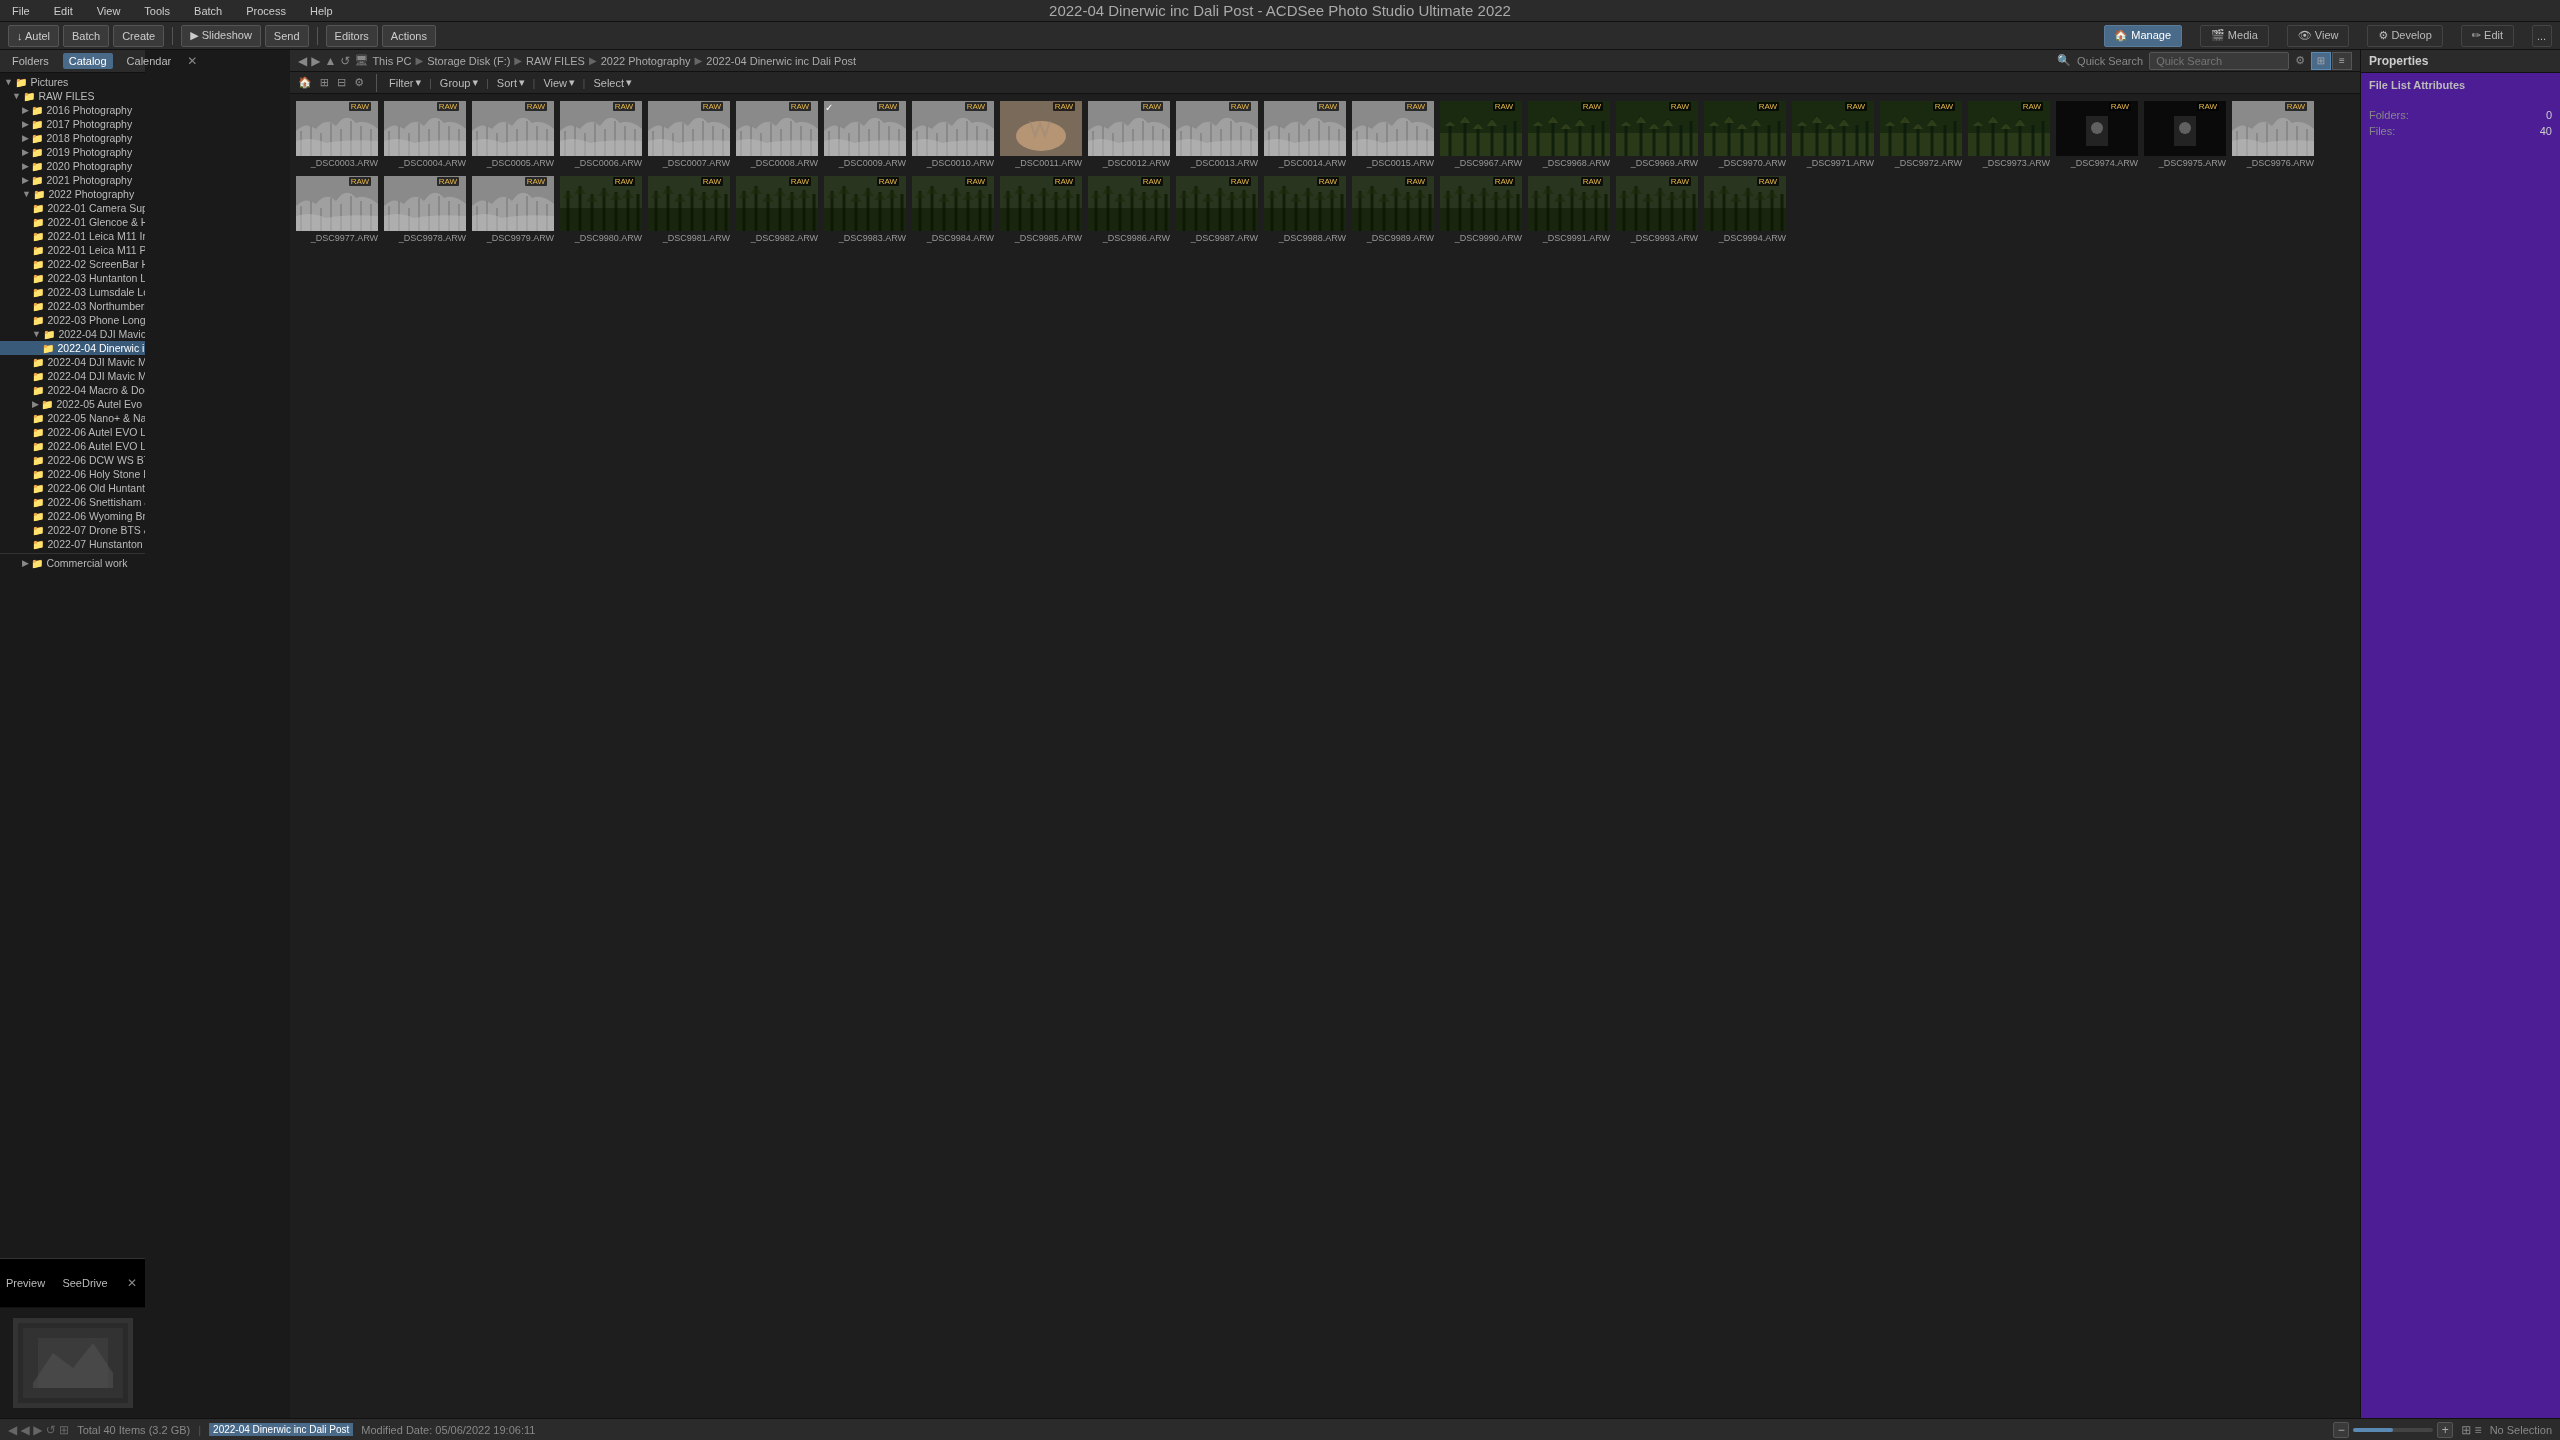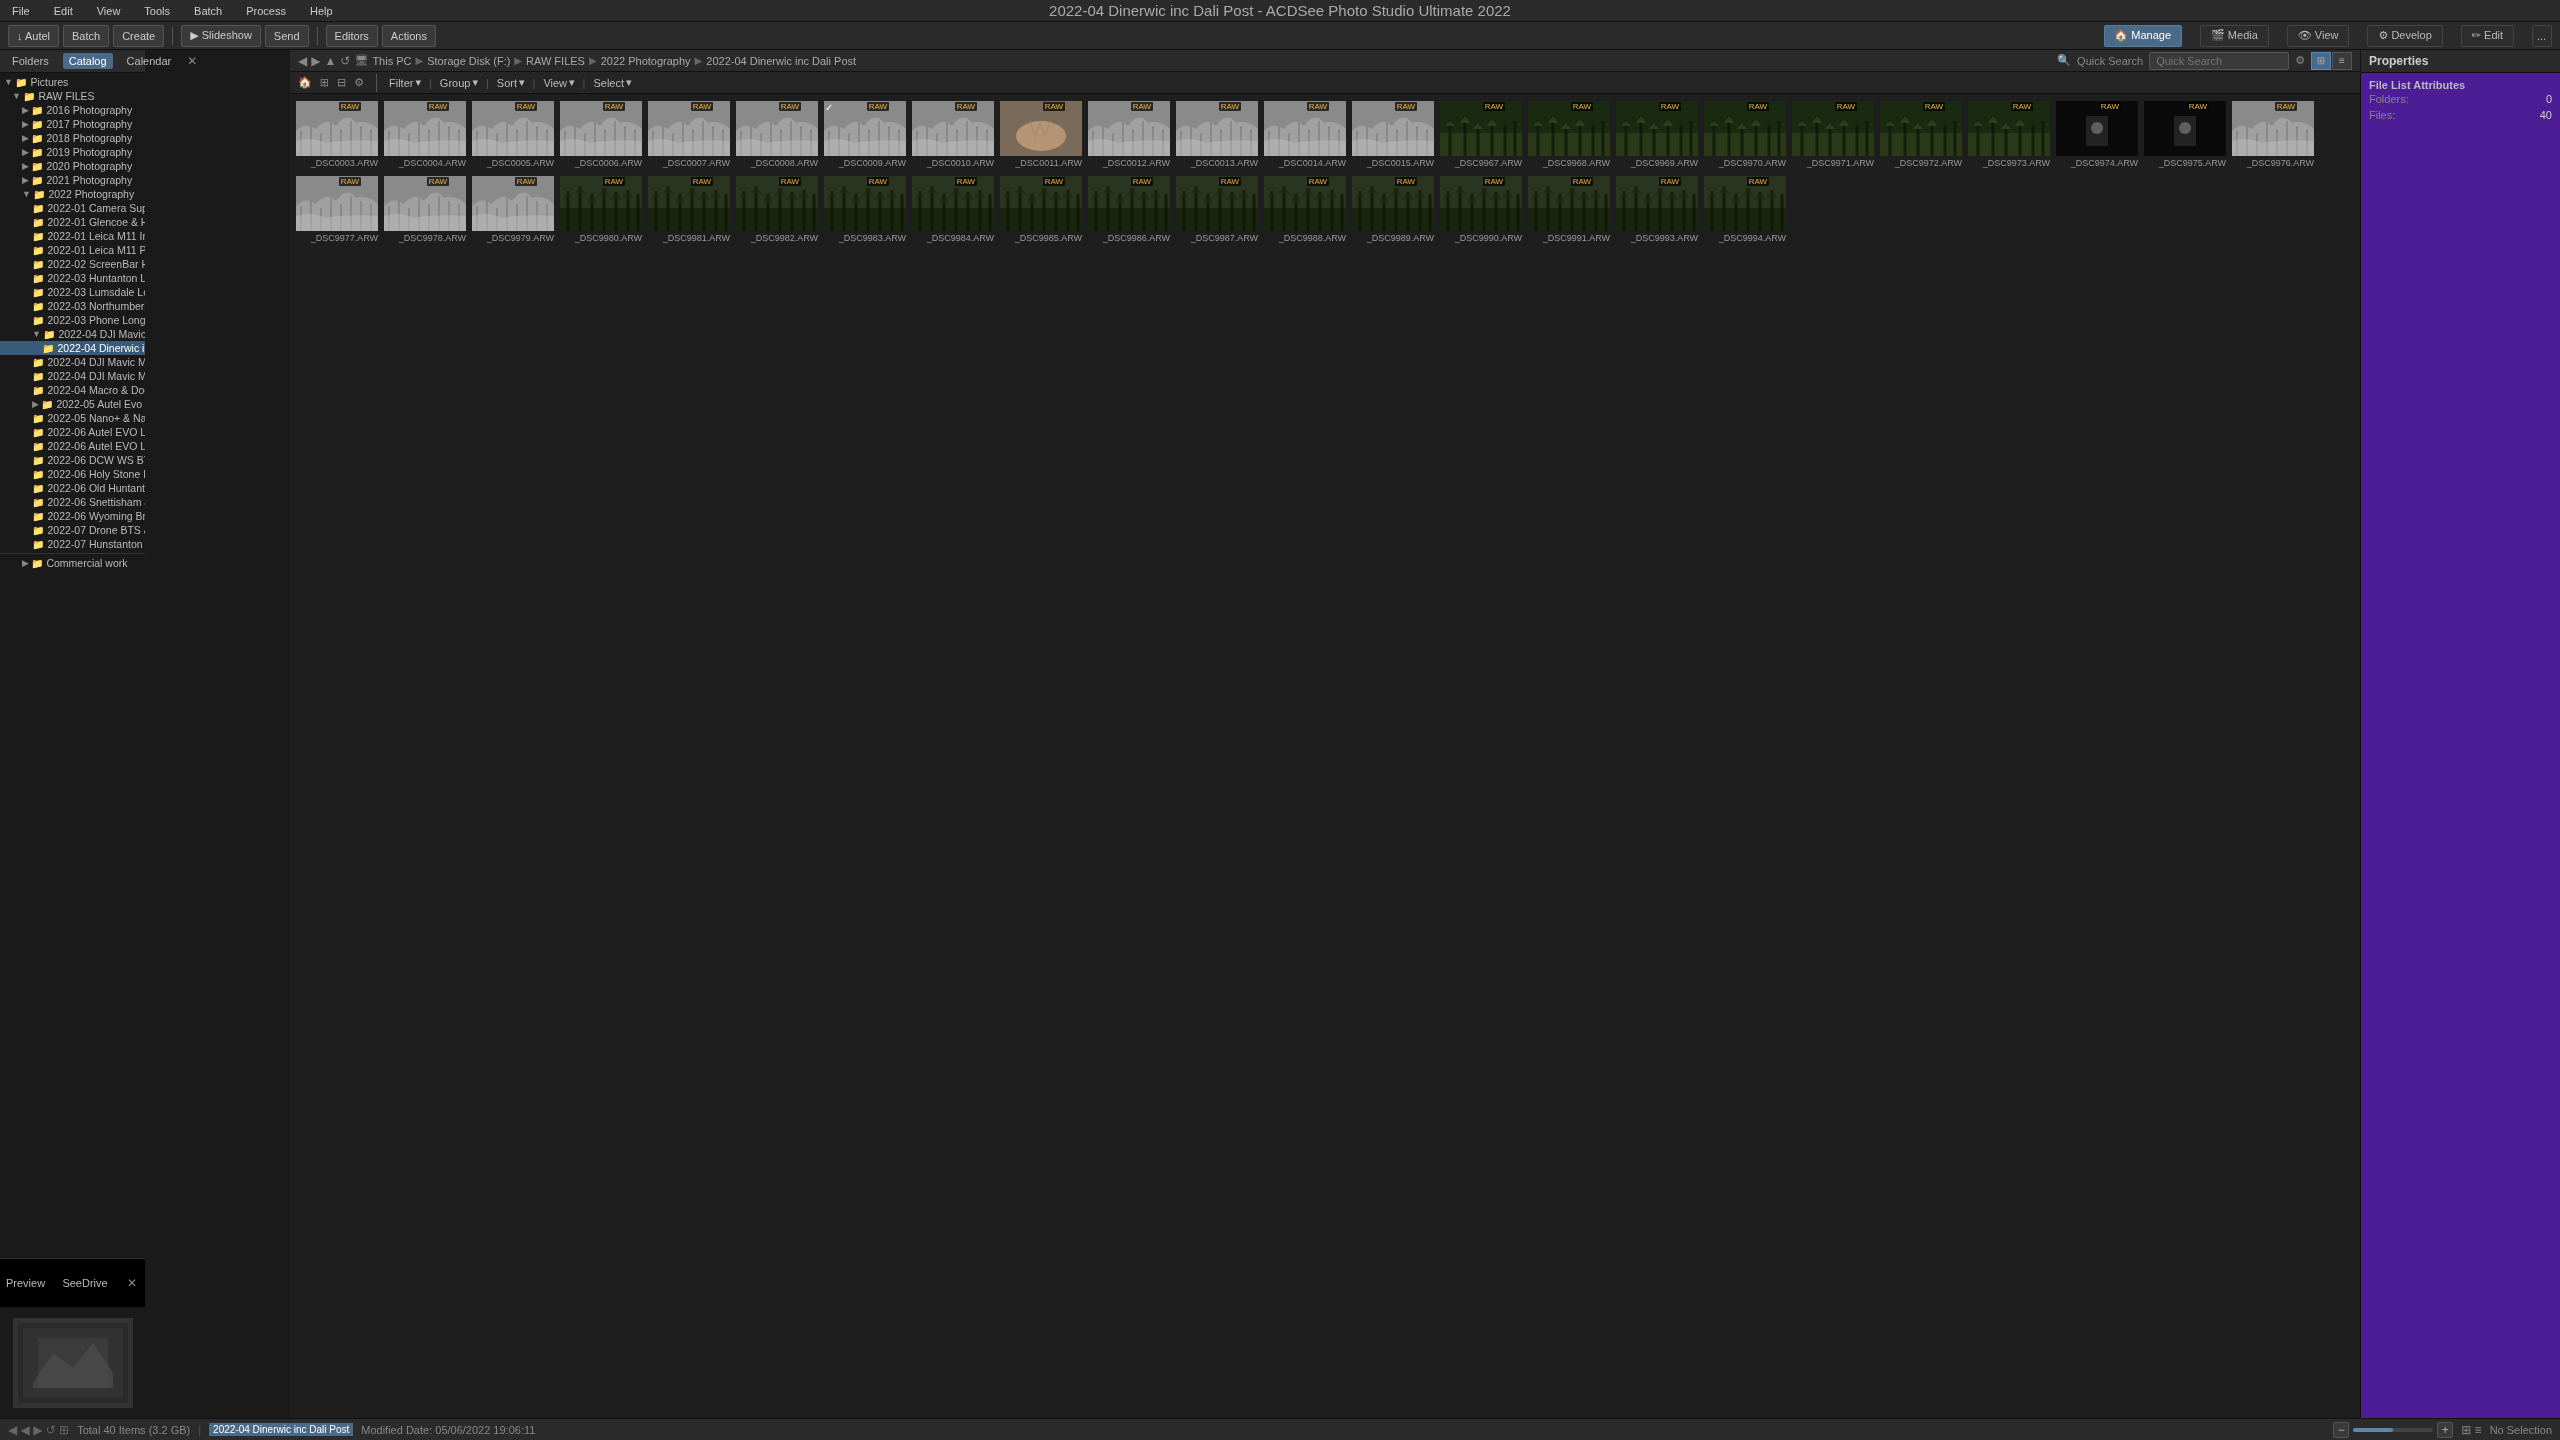"File List Attributes" div { margin-bottom: 0 -> 16px }
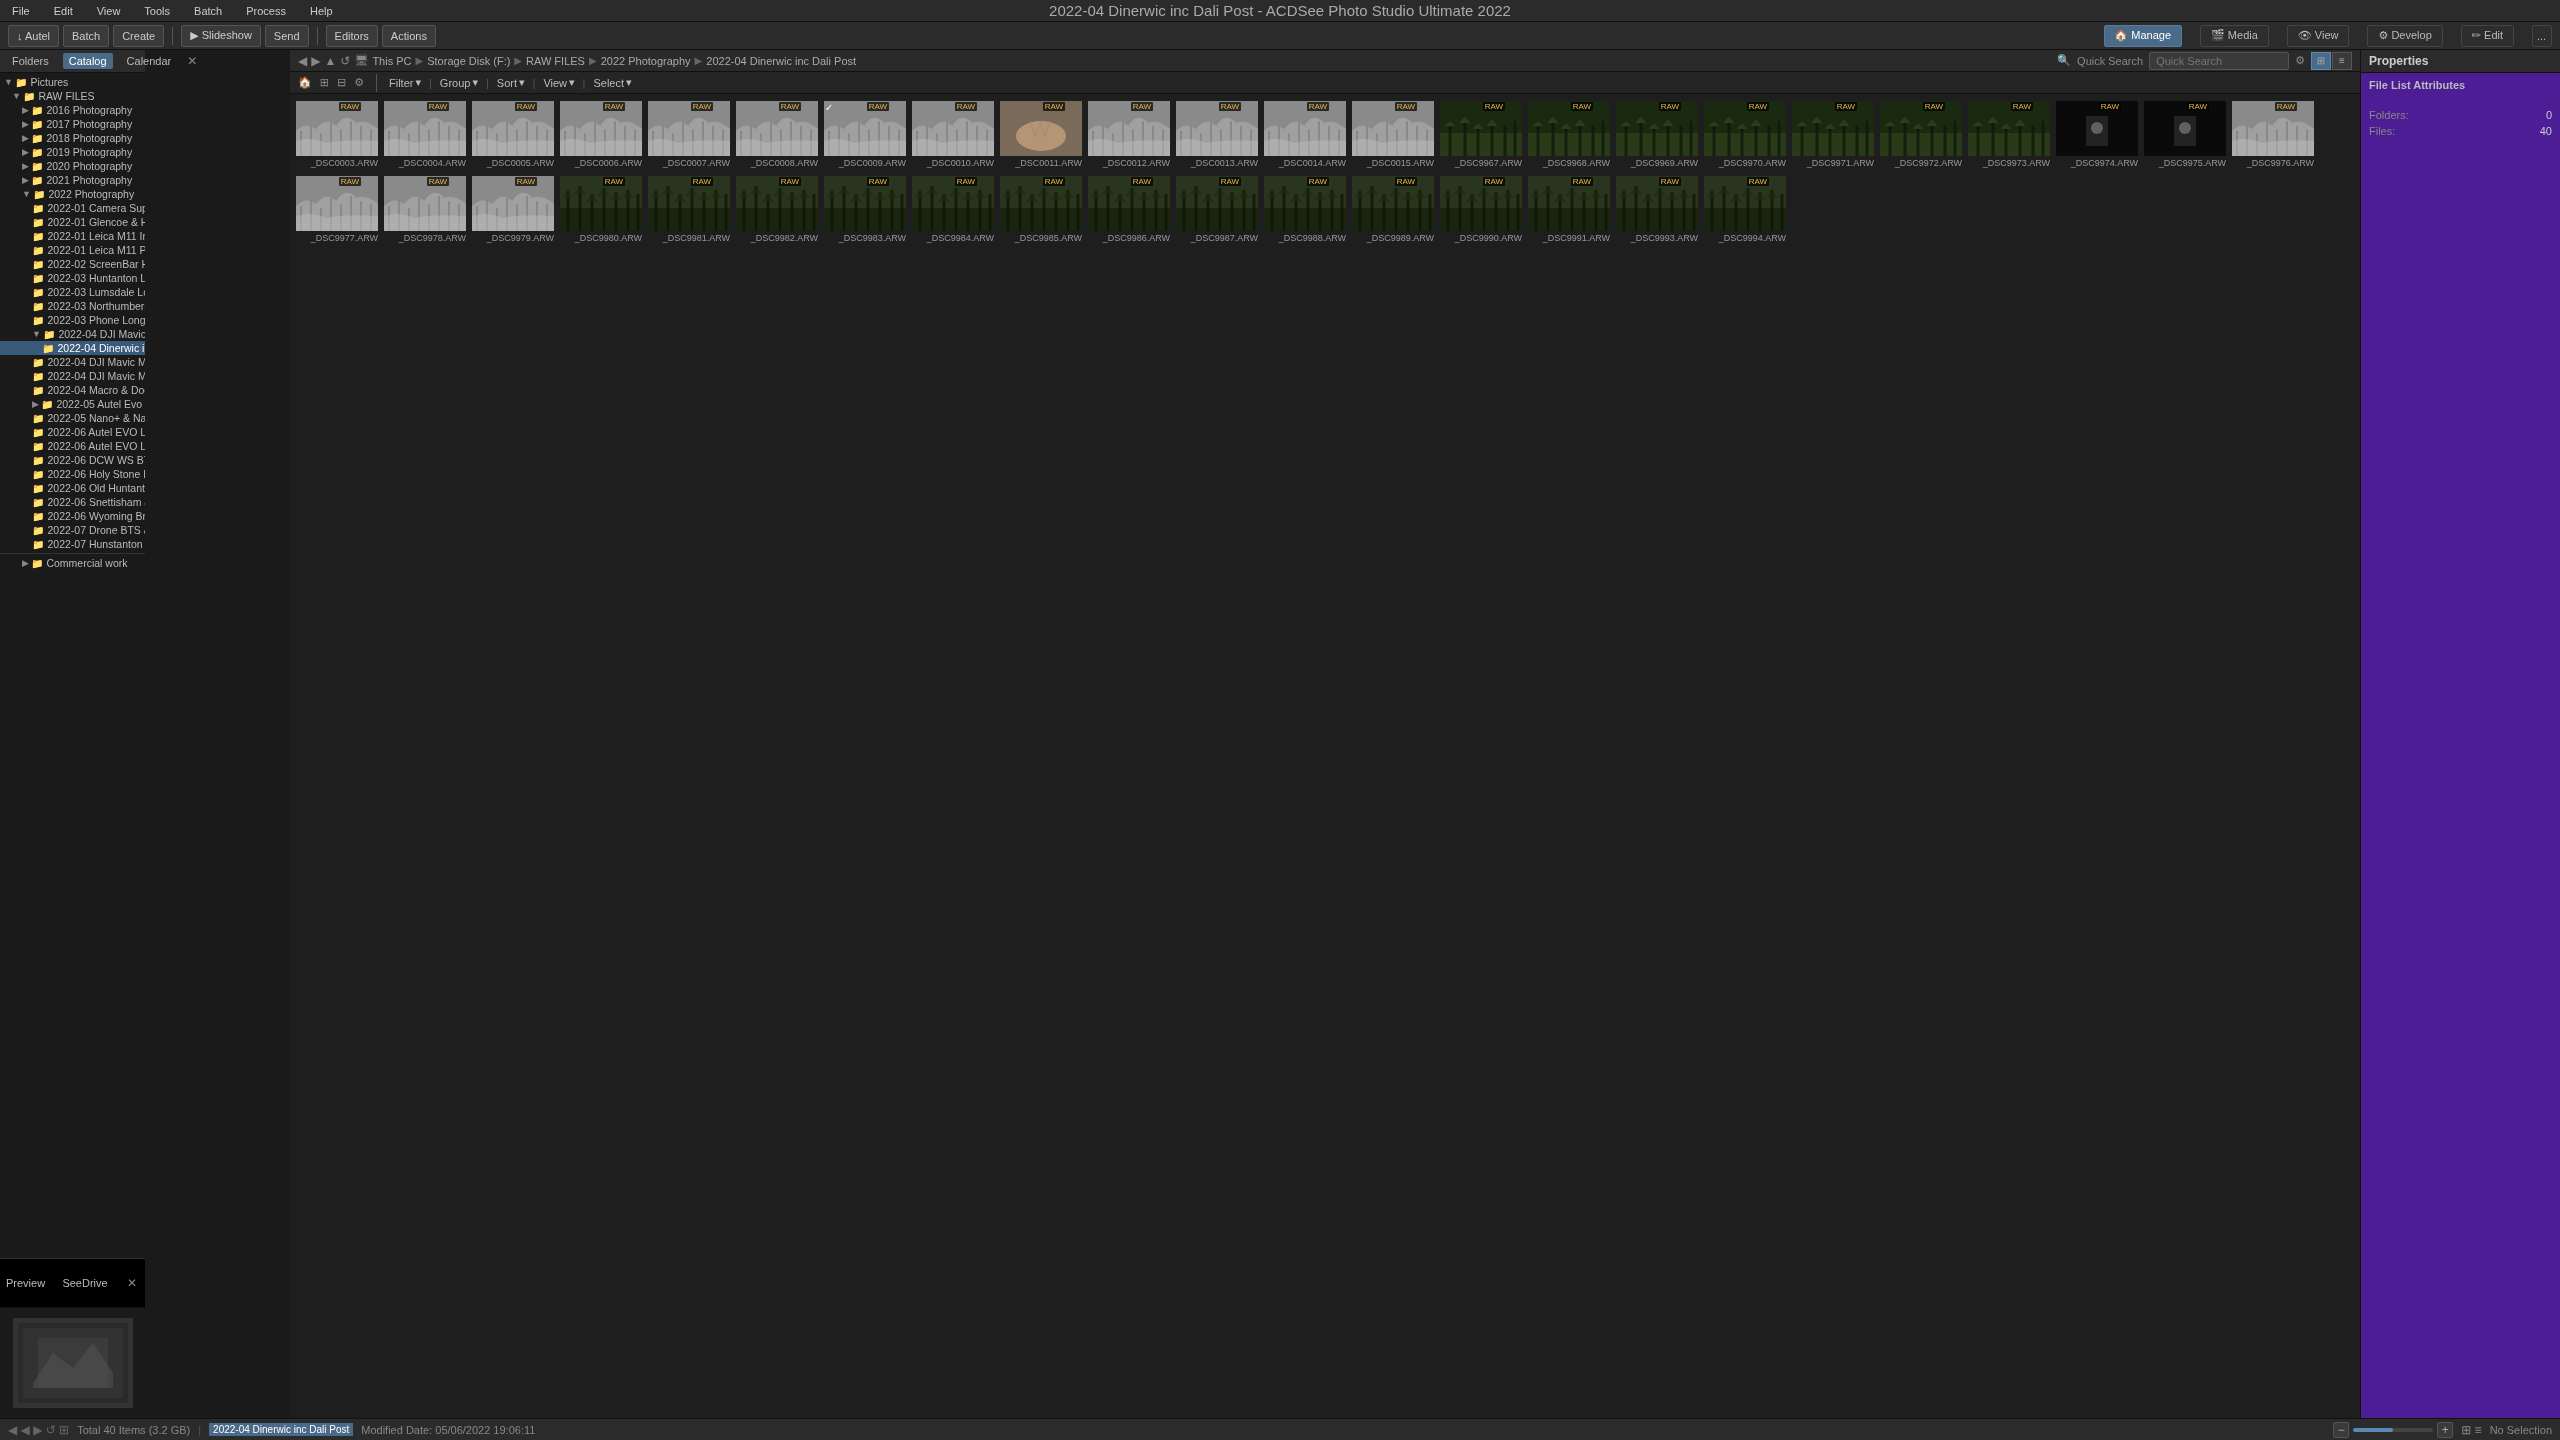"RAW" .thumb-badge { right: 17px -> 7px }
